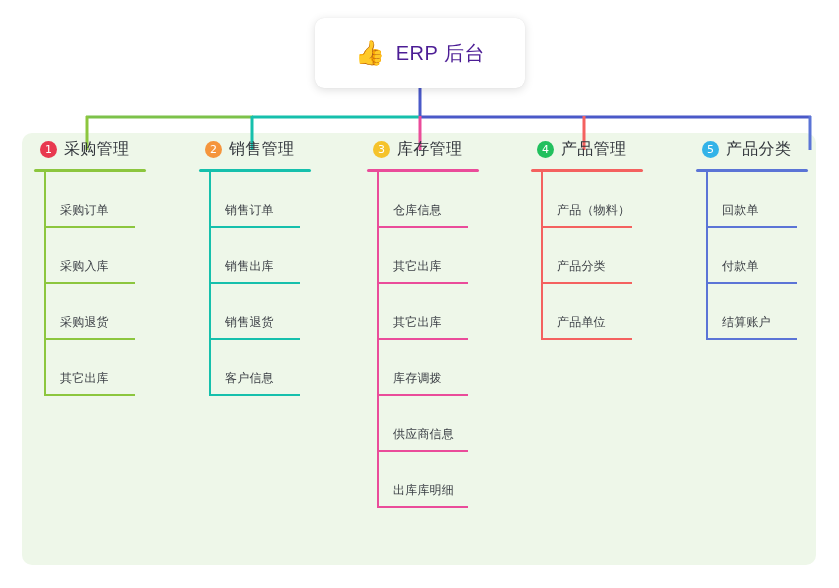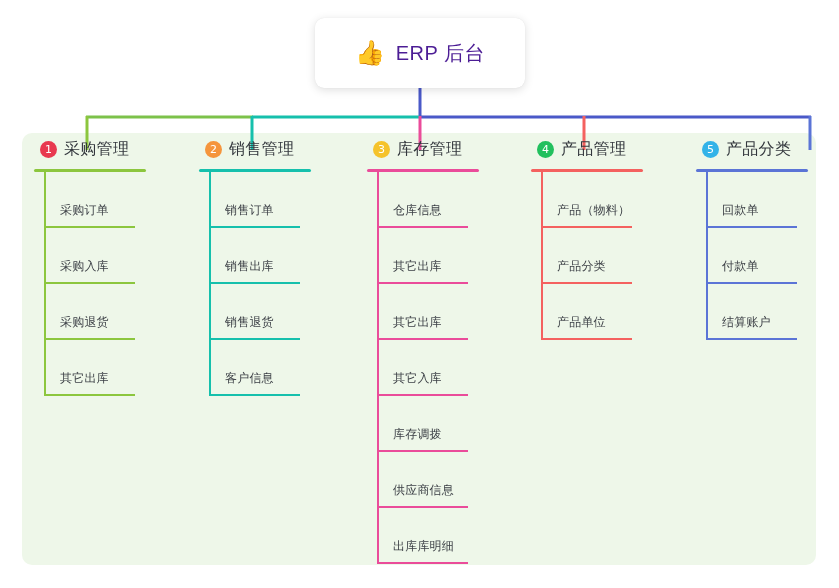"其它入库" div.item { html: <div> <div></div> <div></div> <div>其它入库</div> </div> -> none }
